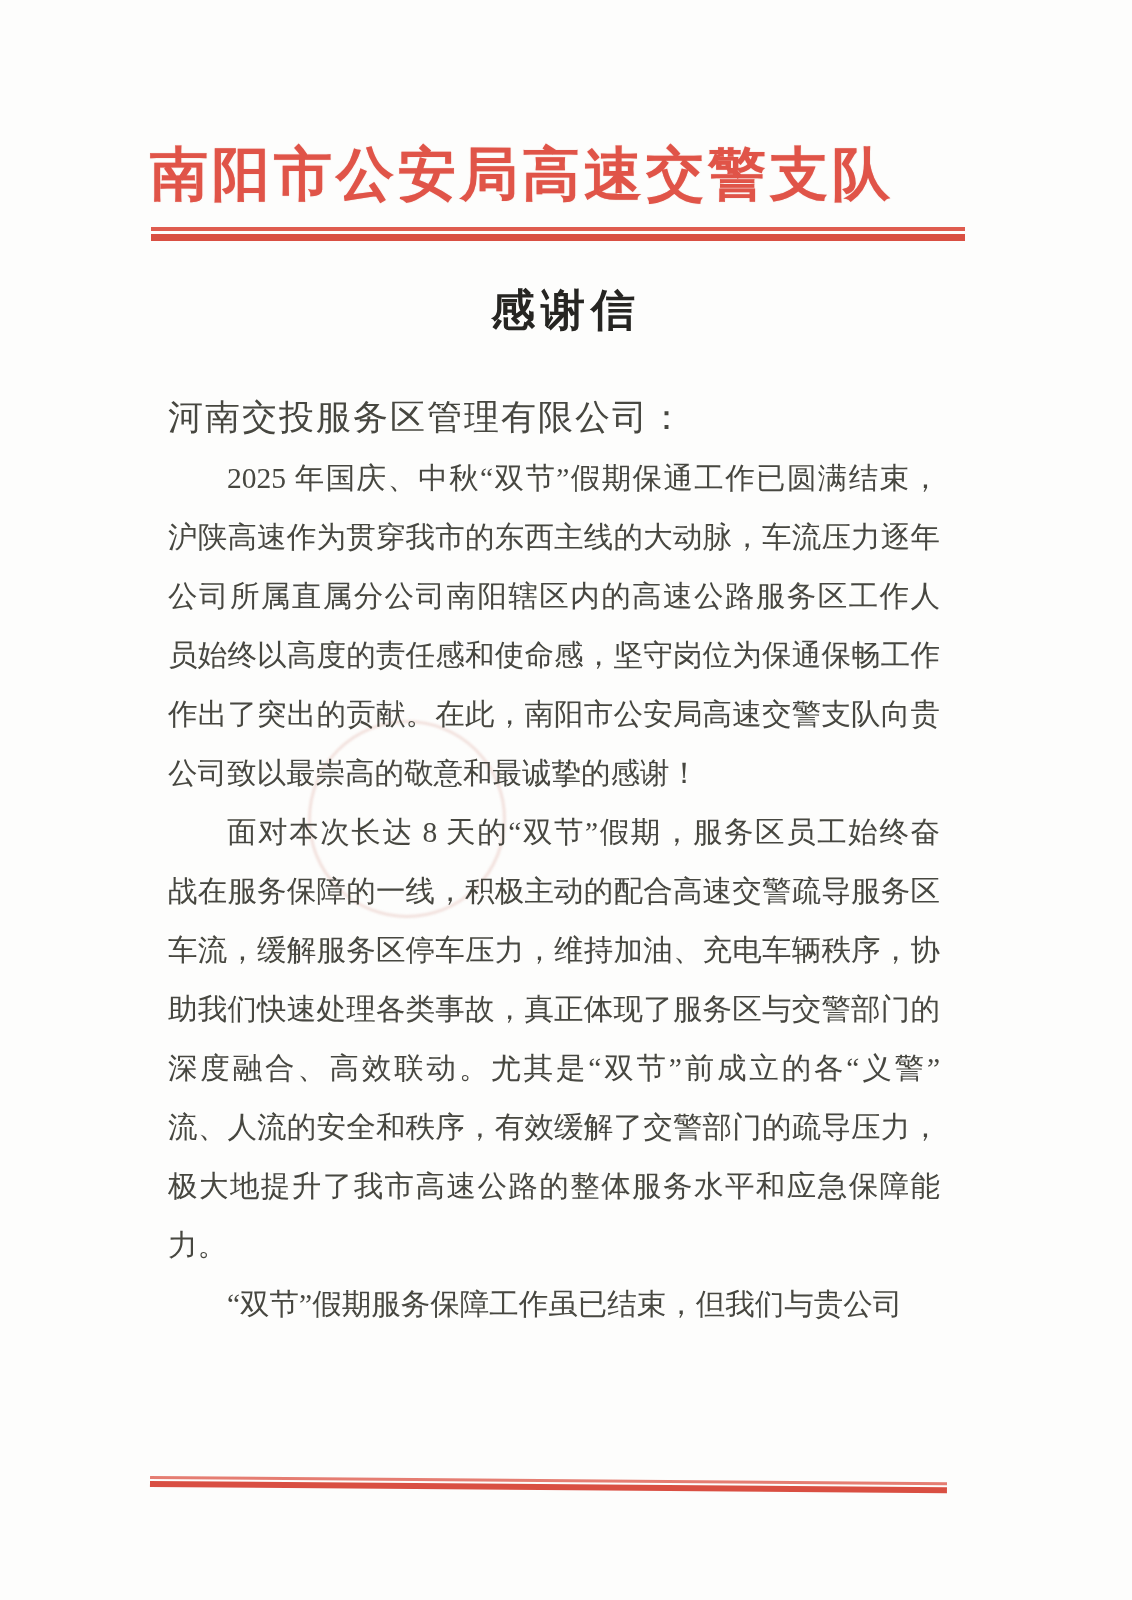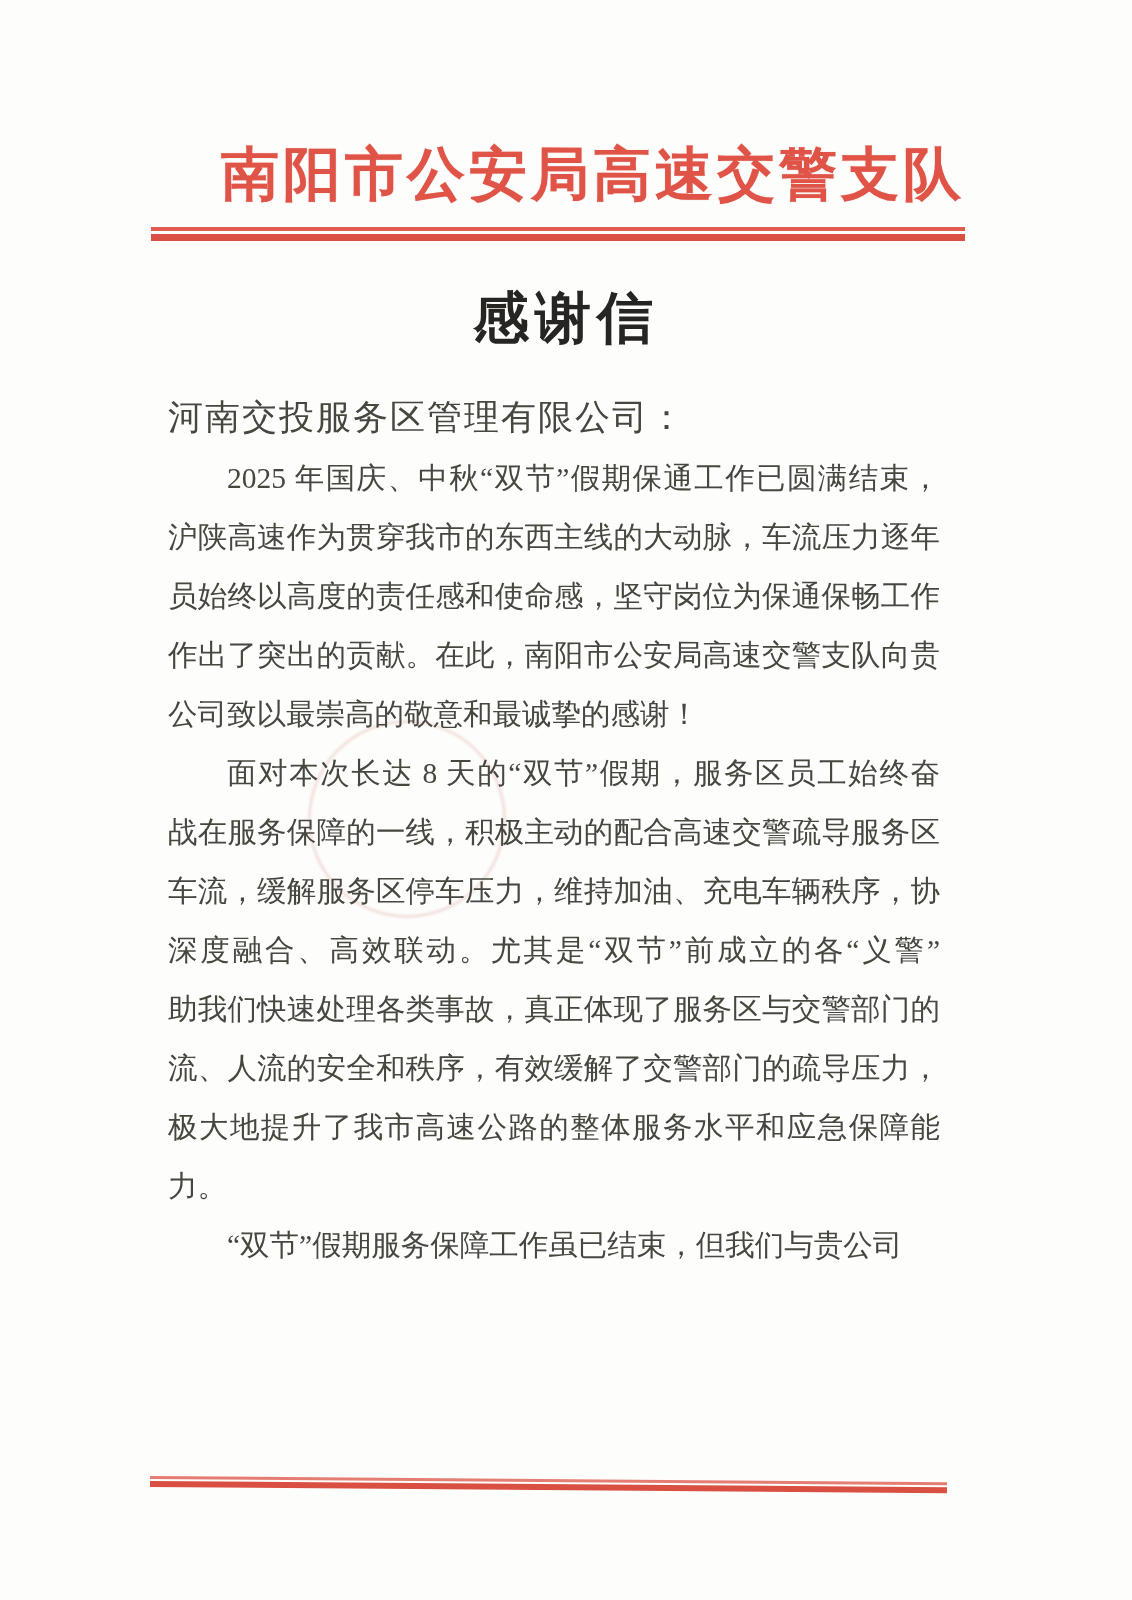"南阳市公安局高速交警支队" .letterhead-title { text-align: right -> left }
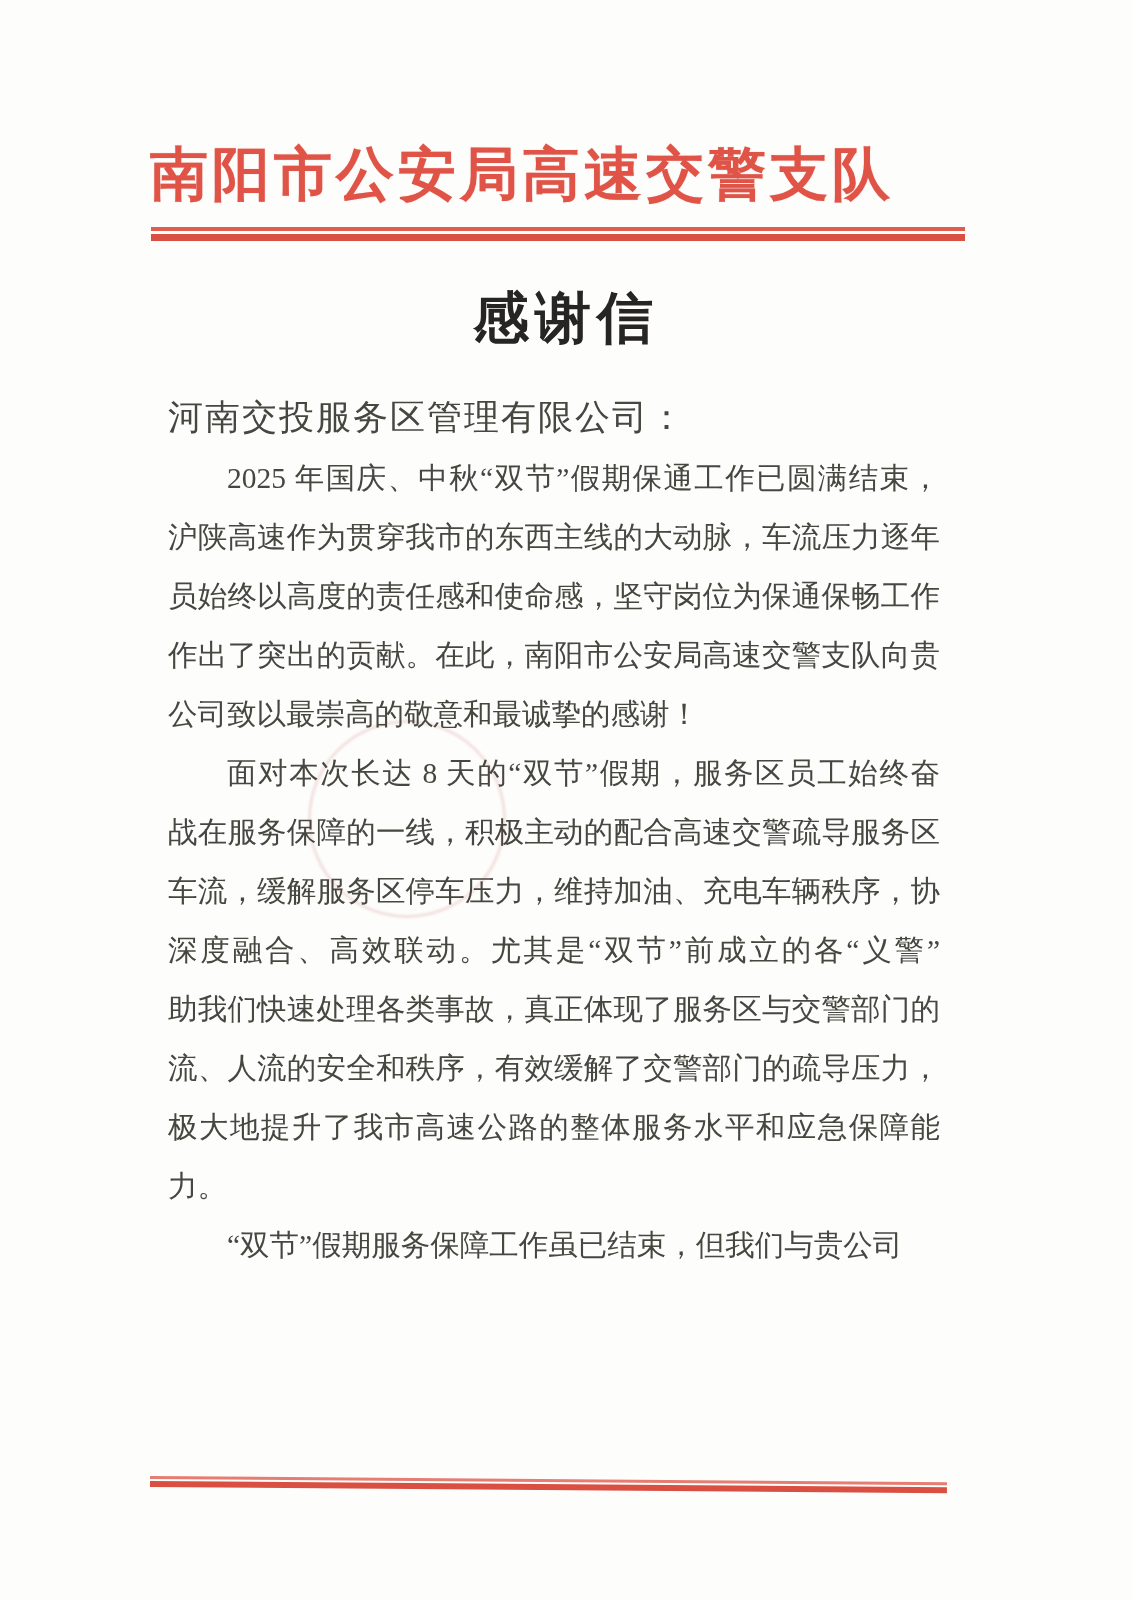"感谢信" .letter-title { font-size: 56px -> 44px }
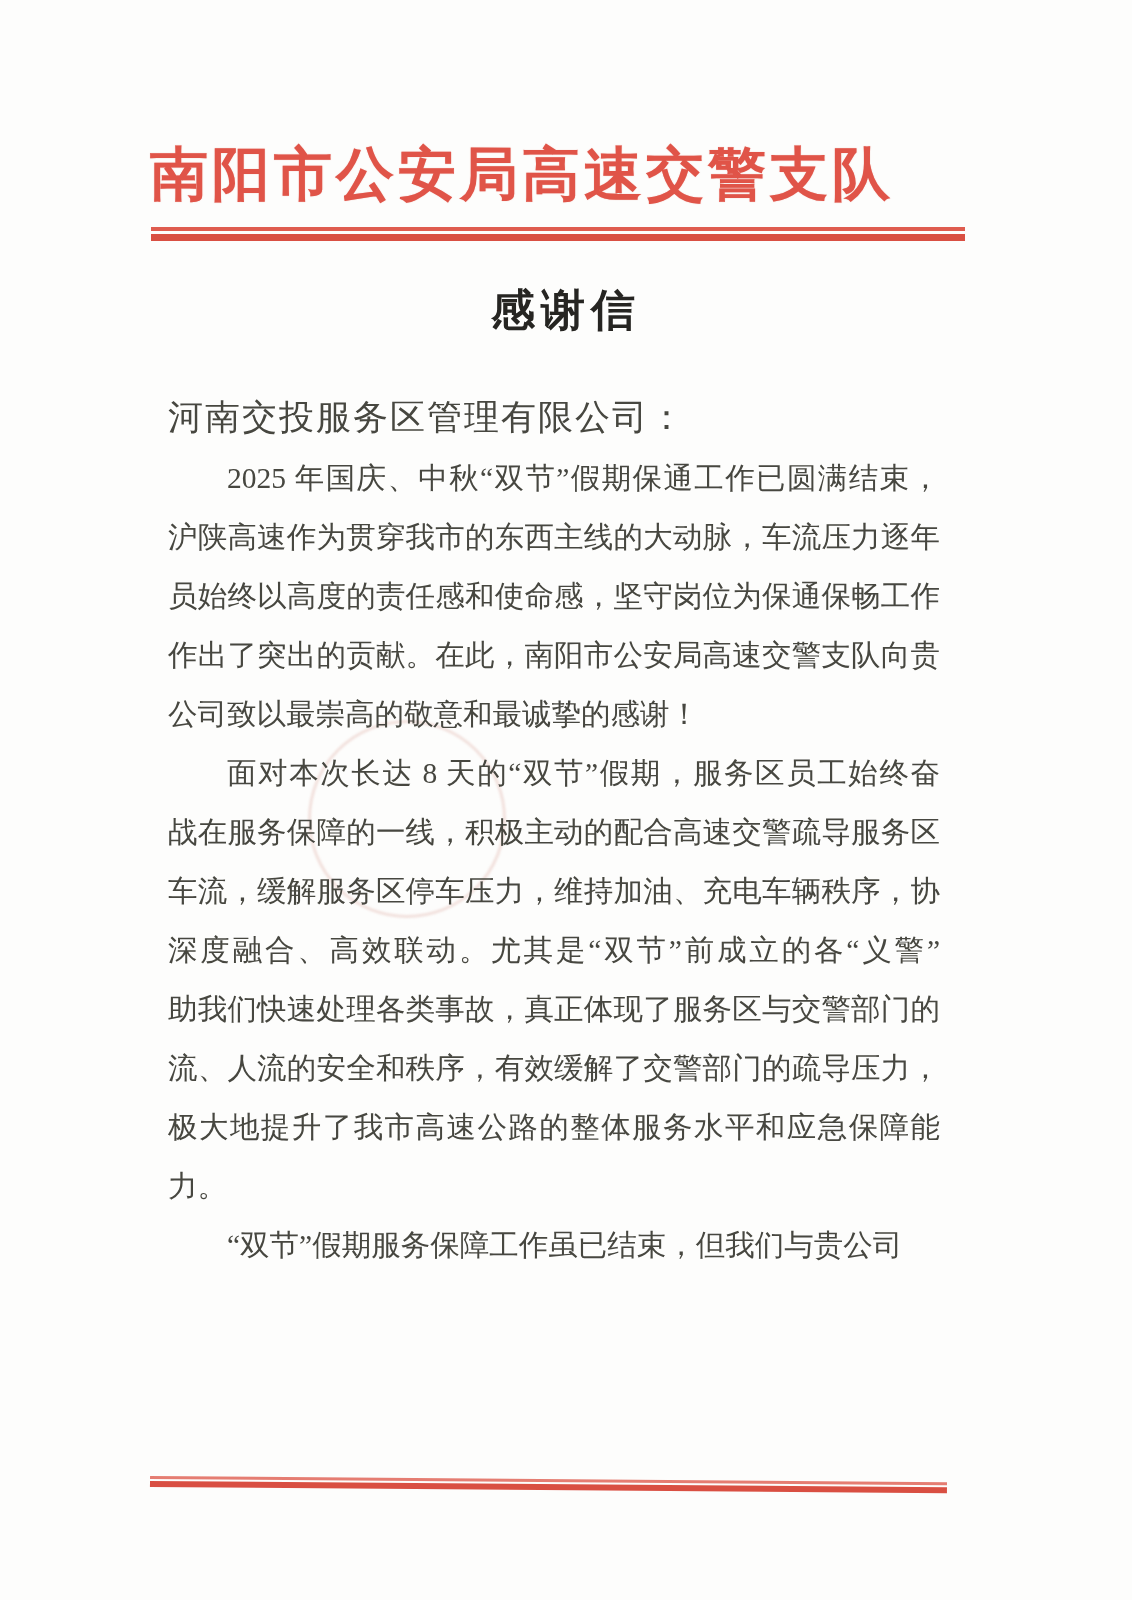"公司所属直属分公司南阳辖区内的高速公路服务区工作人" div.line { html: none -> <div>公司所属直属分公司南阳辖区内的高速公路服务区工作人</div> }
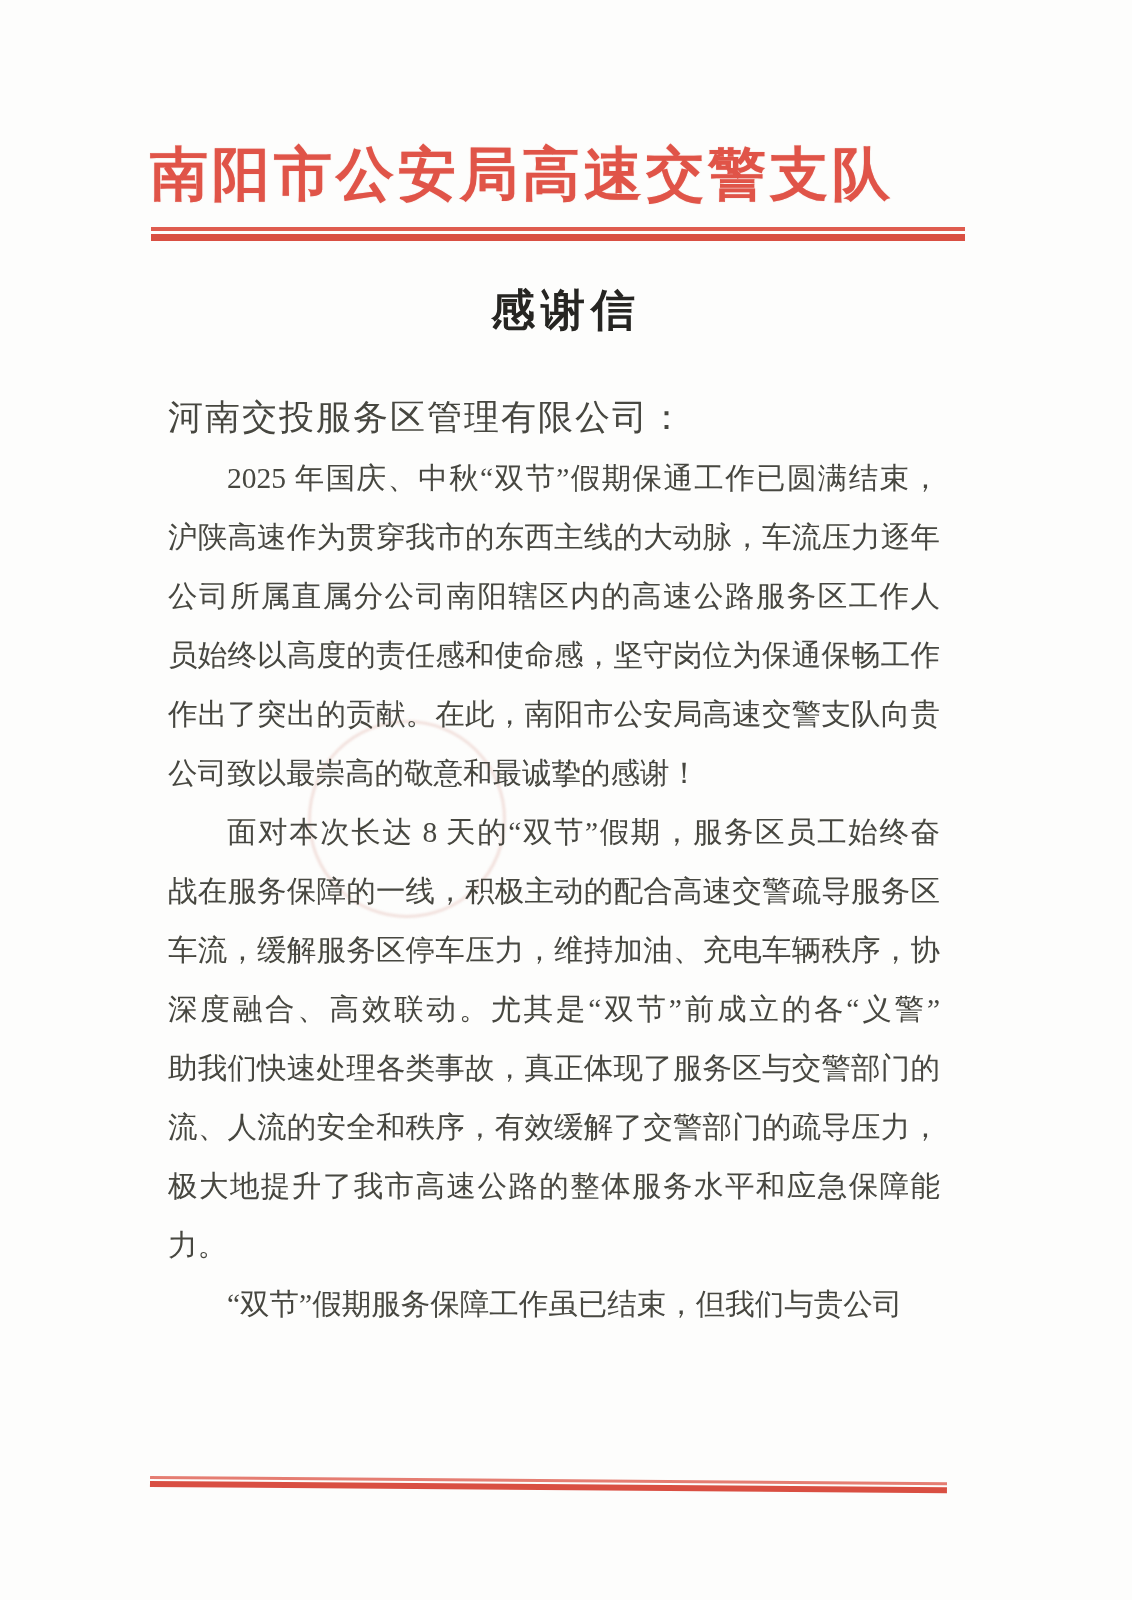"深度融合、高效联动。尤其是“双节”前成立的各“义警”" div.line { order: before "助我们快速处理各类事故，真正体现了服务区与交警部门的" -> after "助我们快速处理各类事故，真正体现了服务区与交警部门的" }
